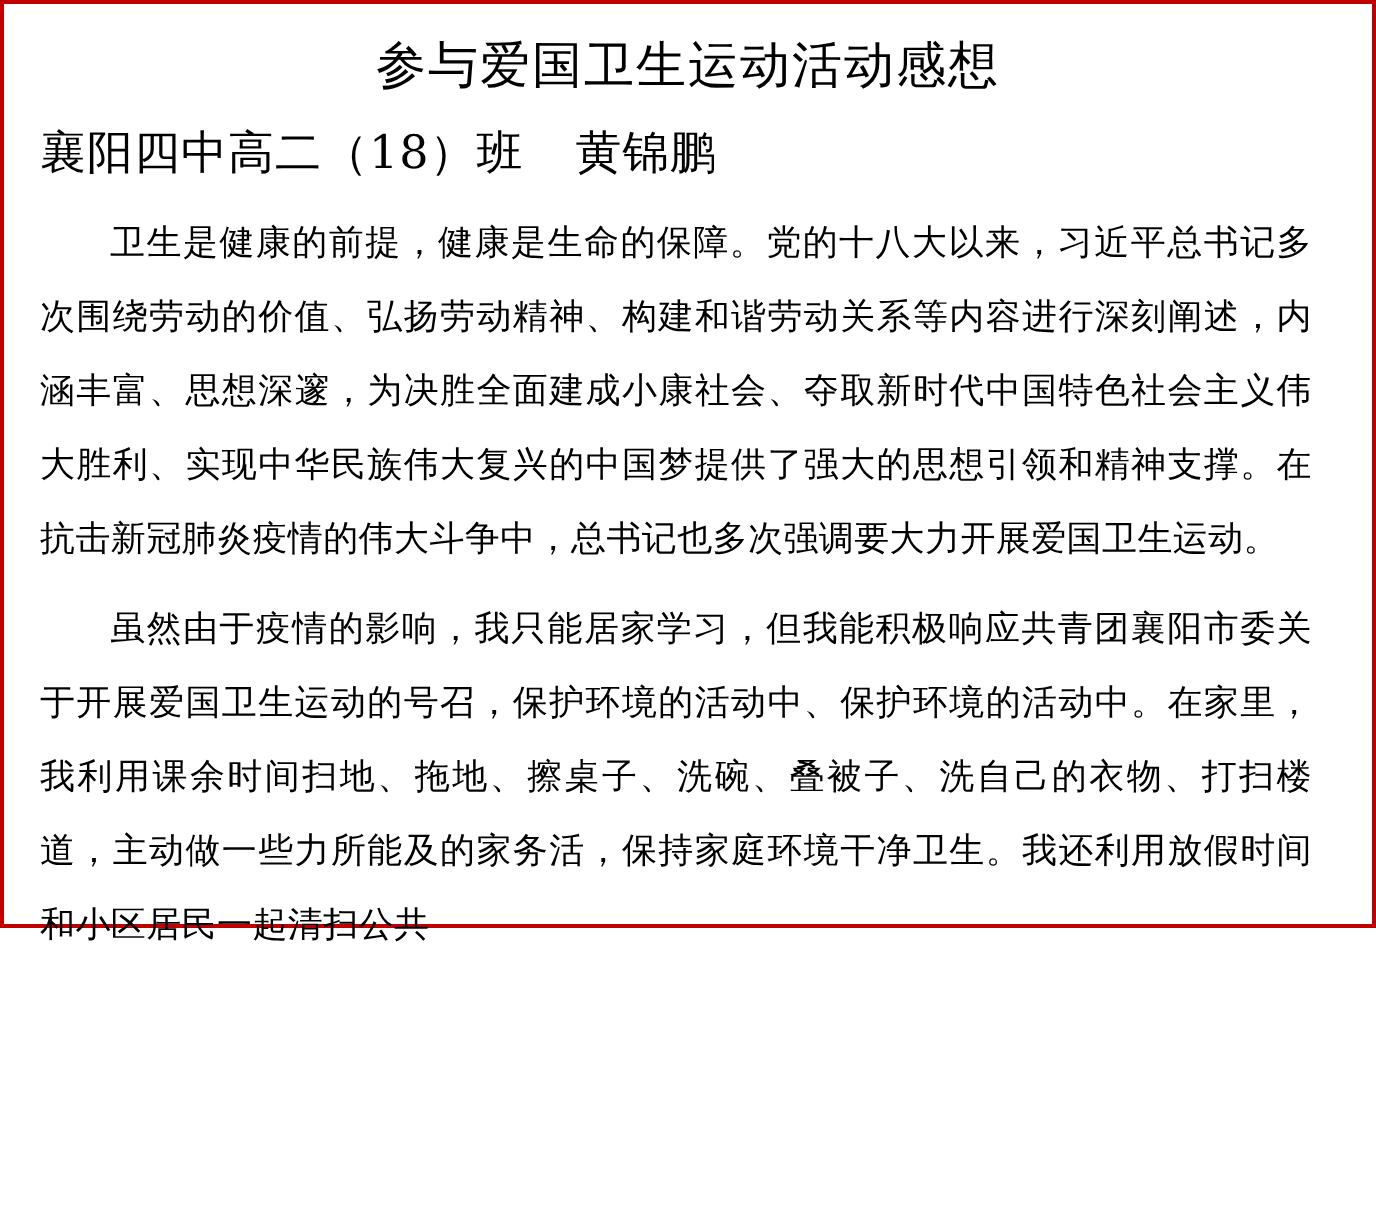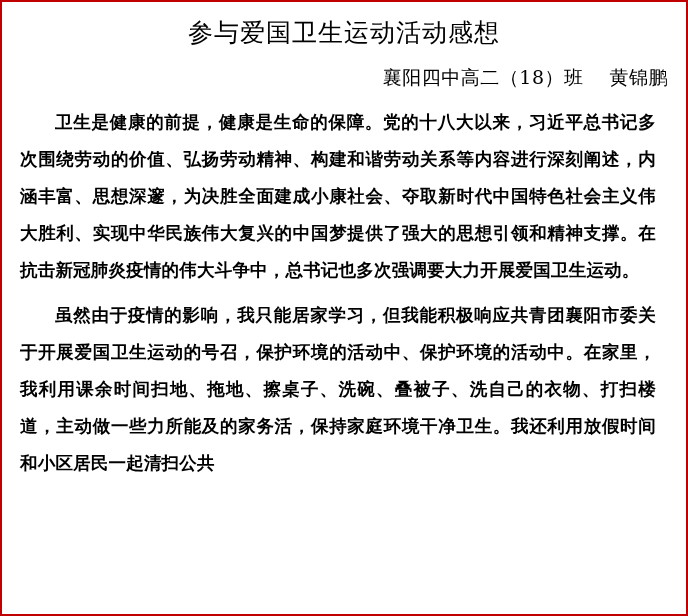"参与爱国卫生运动活动感想" .page { height: 616px -> 464px }
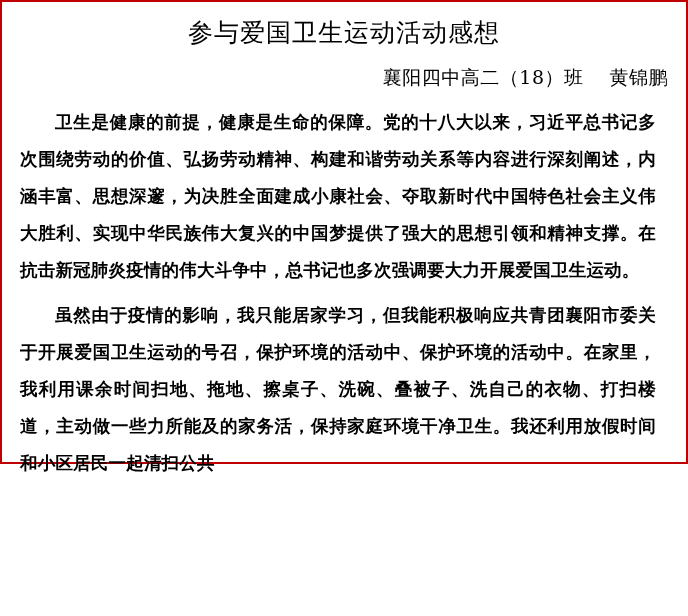"襄阳四中高二（18）班 黄锦鹏" .doc-byline { font-size: 19px -> 23px; text-align: right -> left }
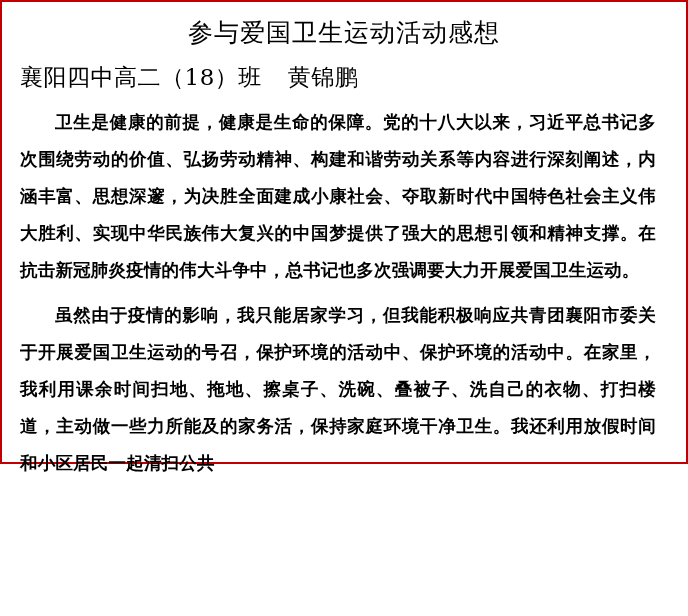"卫生是健康的前提，健康是生命的保障。党的十八大以来，习近平总书记多次围绕劳动的价" .doc-para { font-weight: bold -> none }
